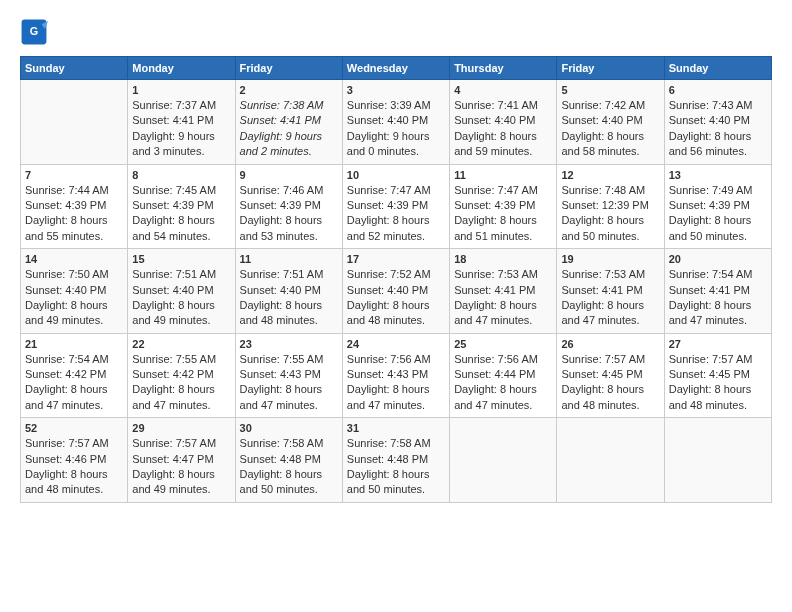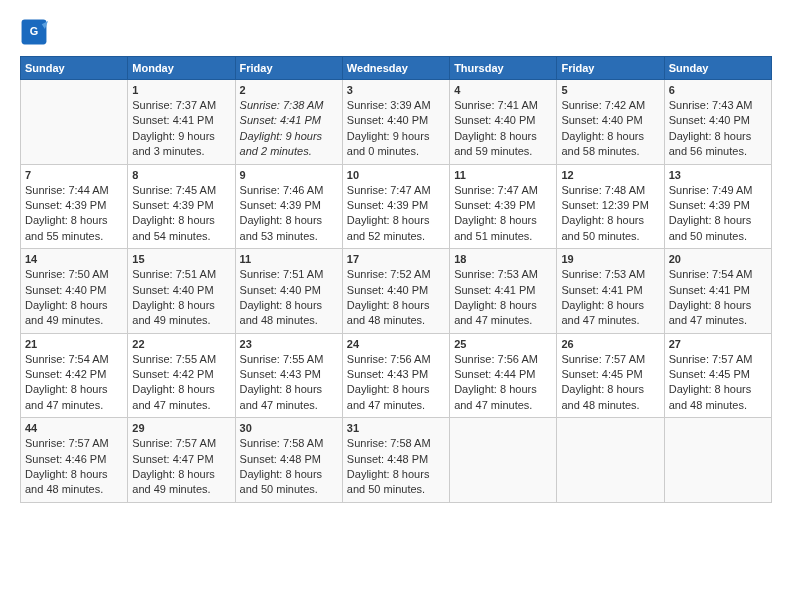"44" span.day-num { text: 44 -> 52 }
